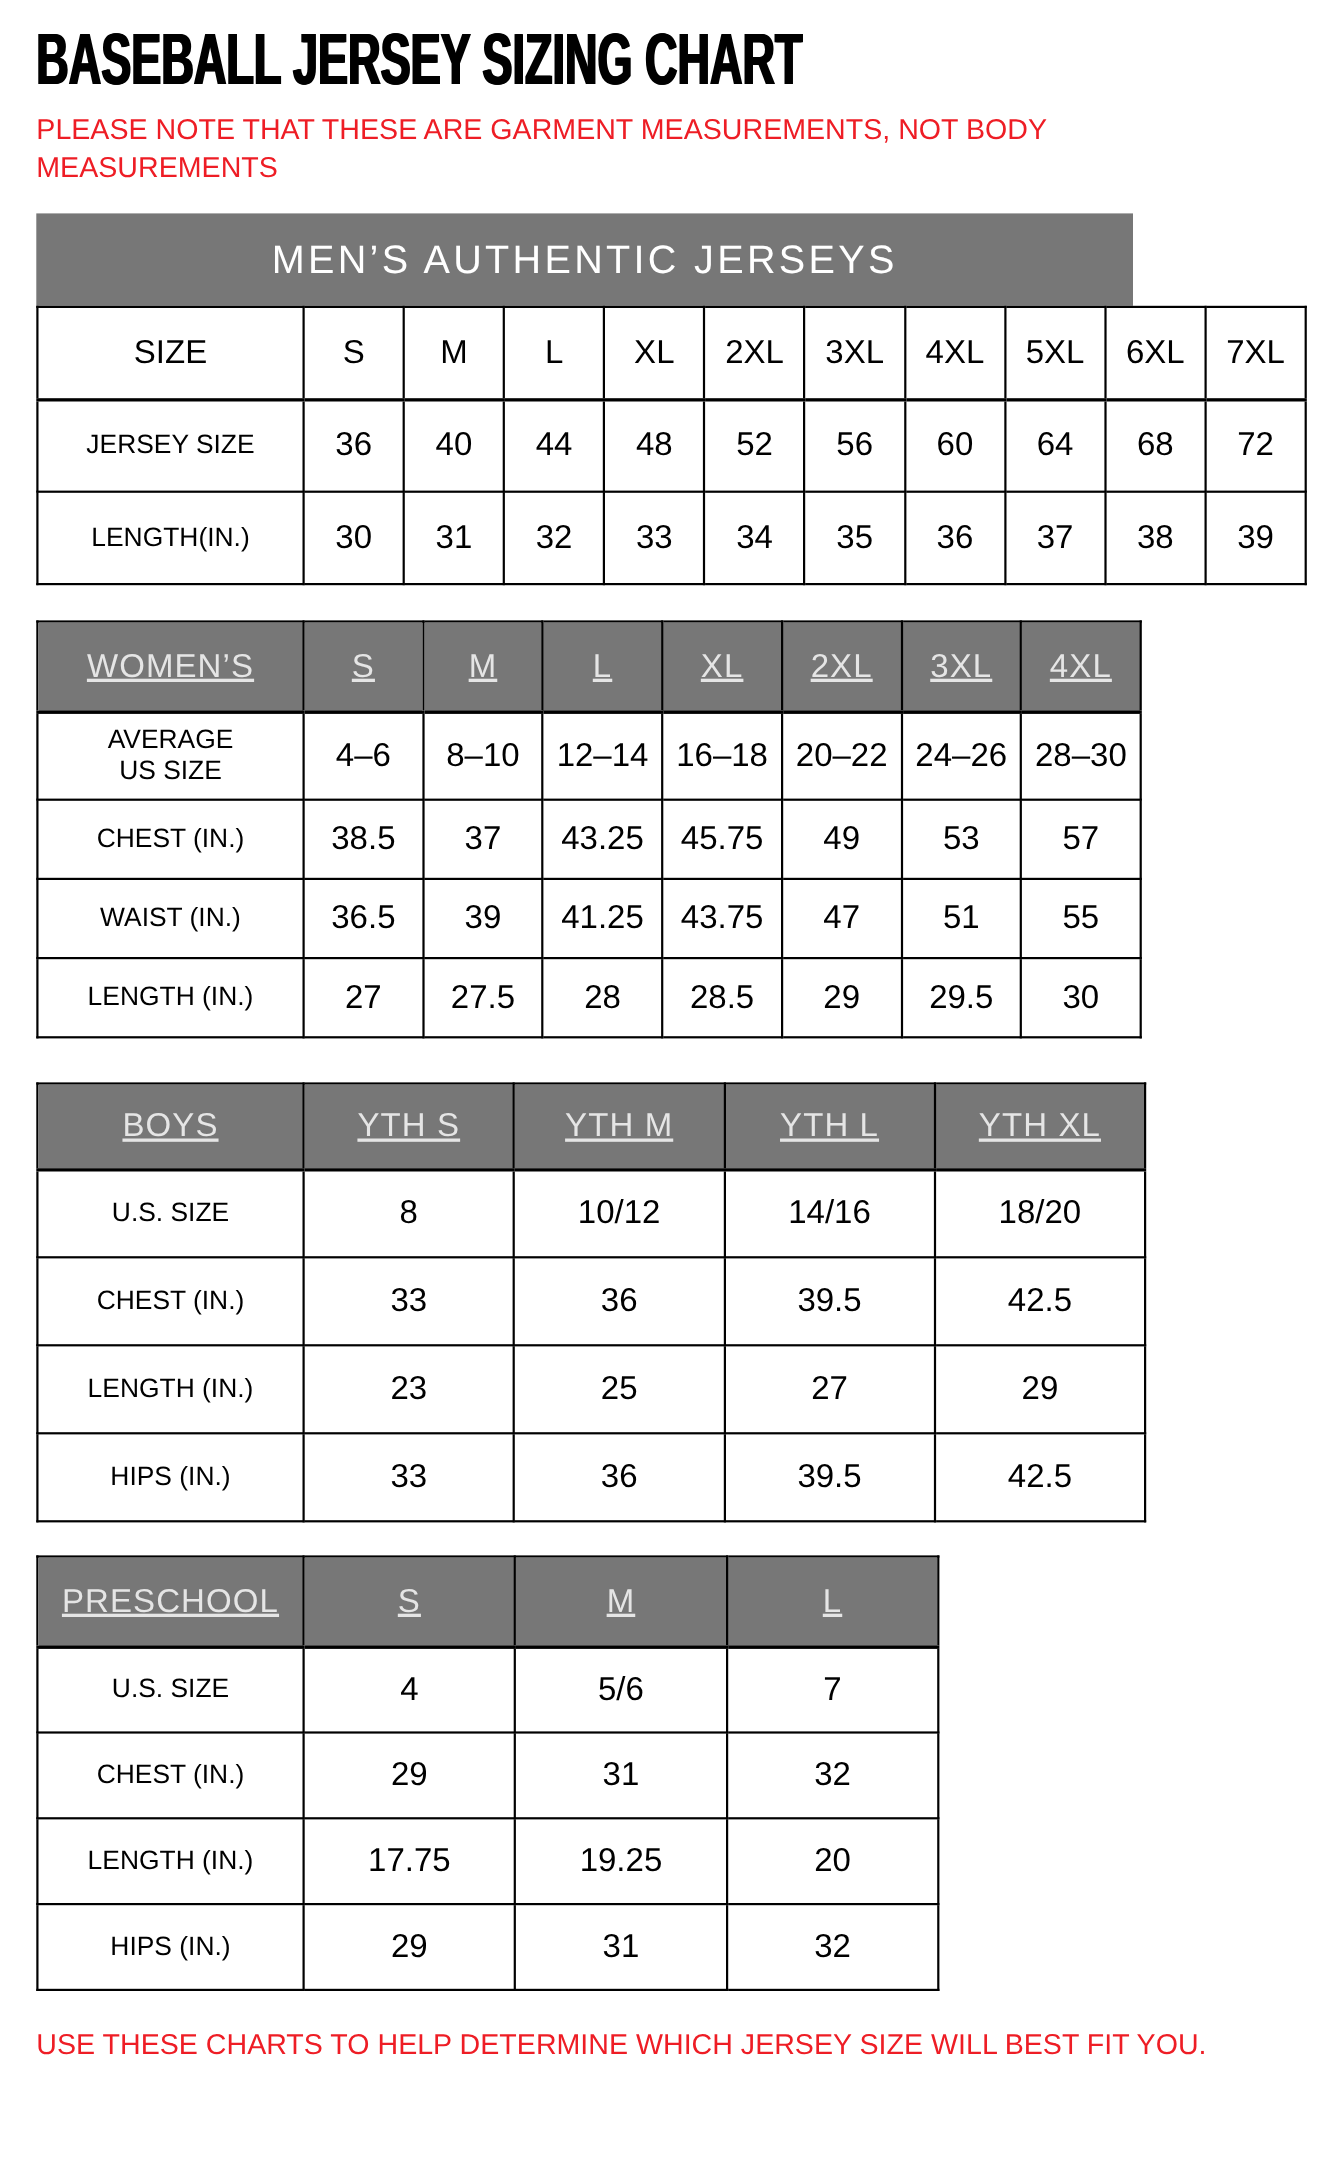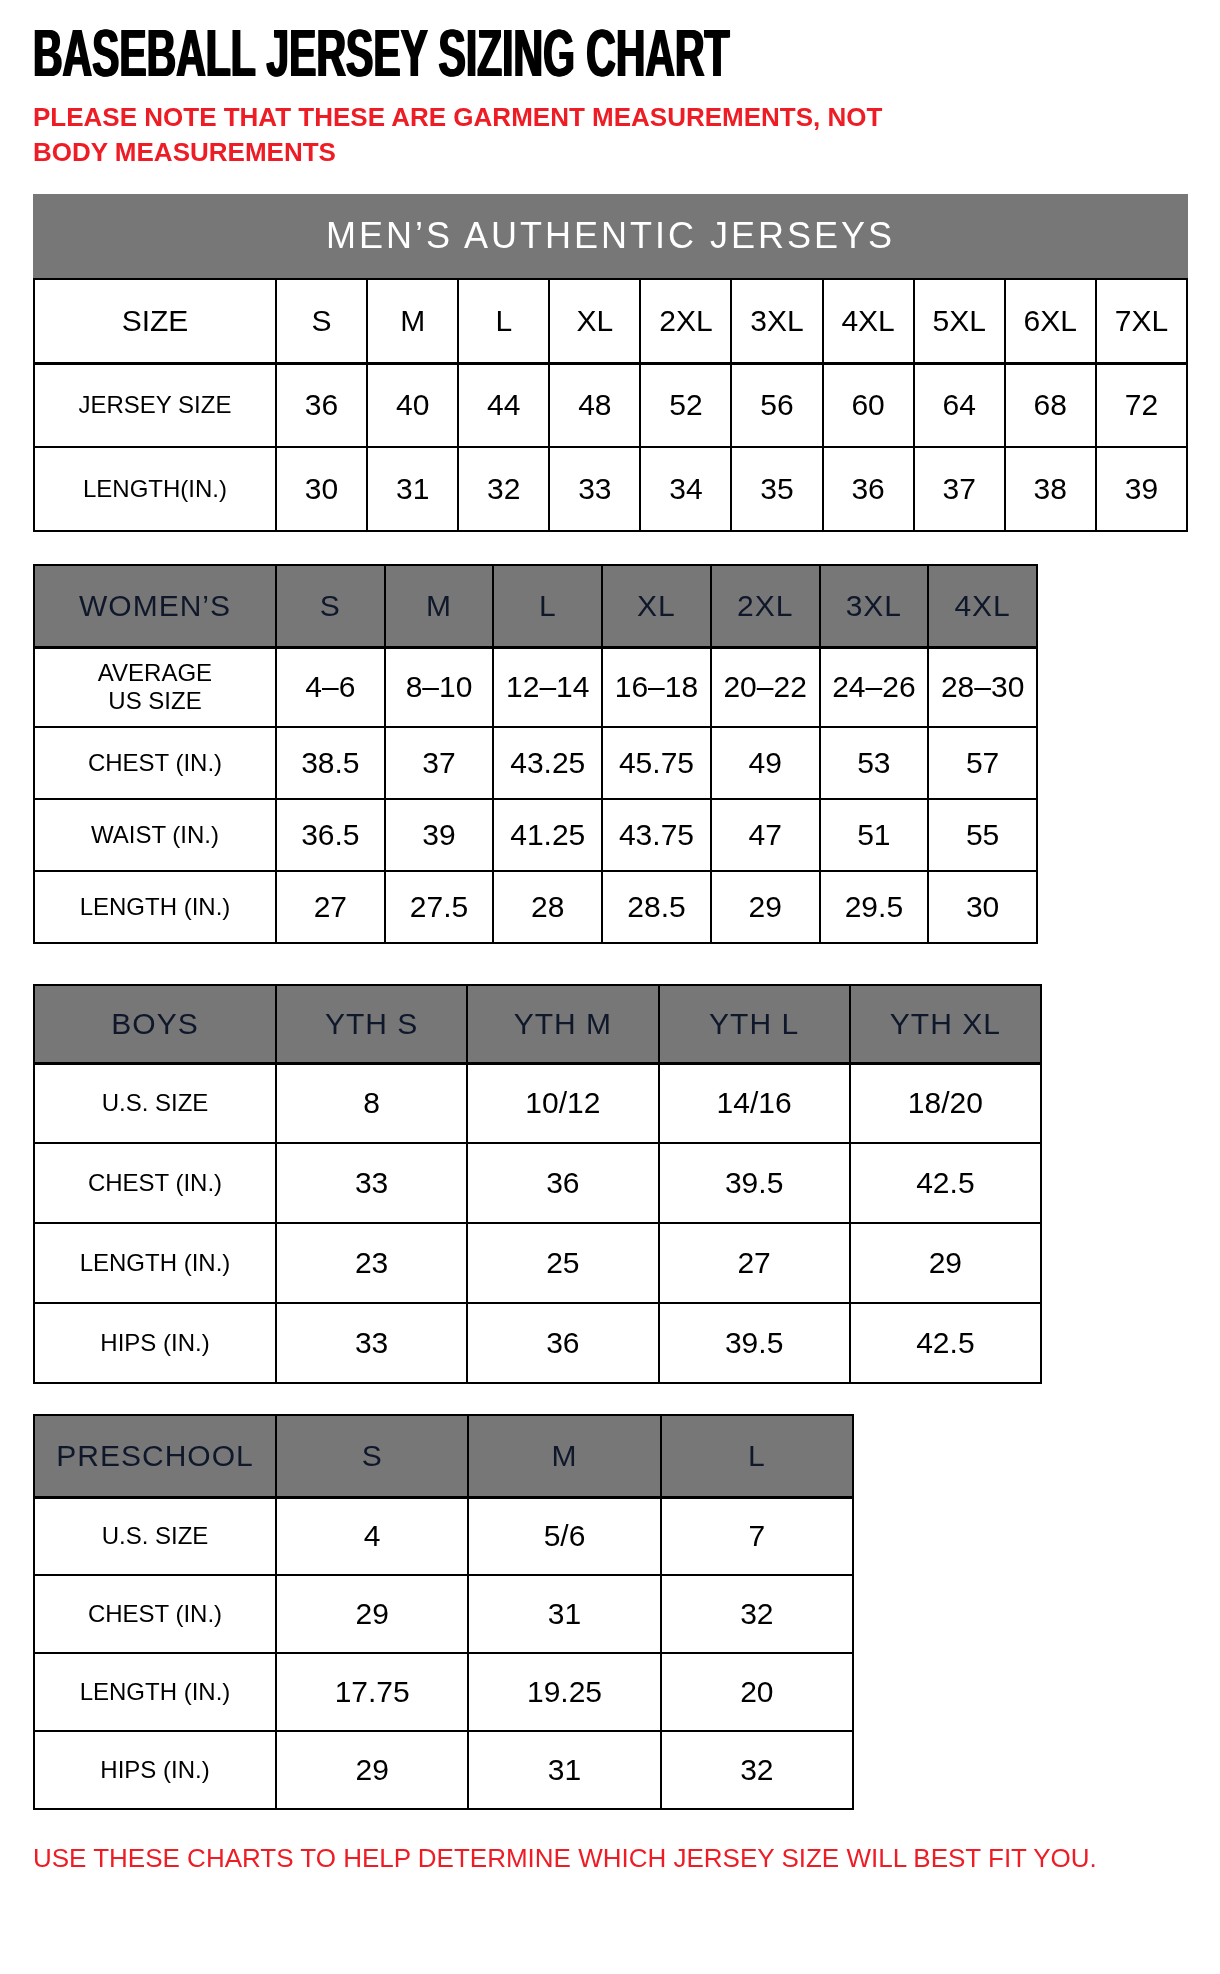"PLEASE NOTE THAT THESE ARE" .note { font-weight: bold -> normal }
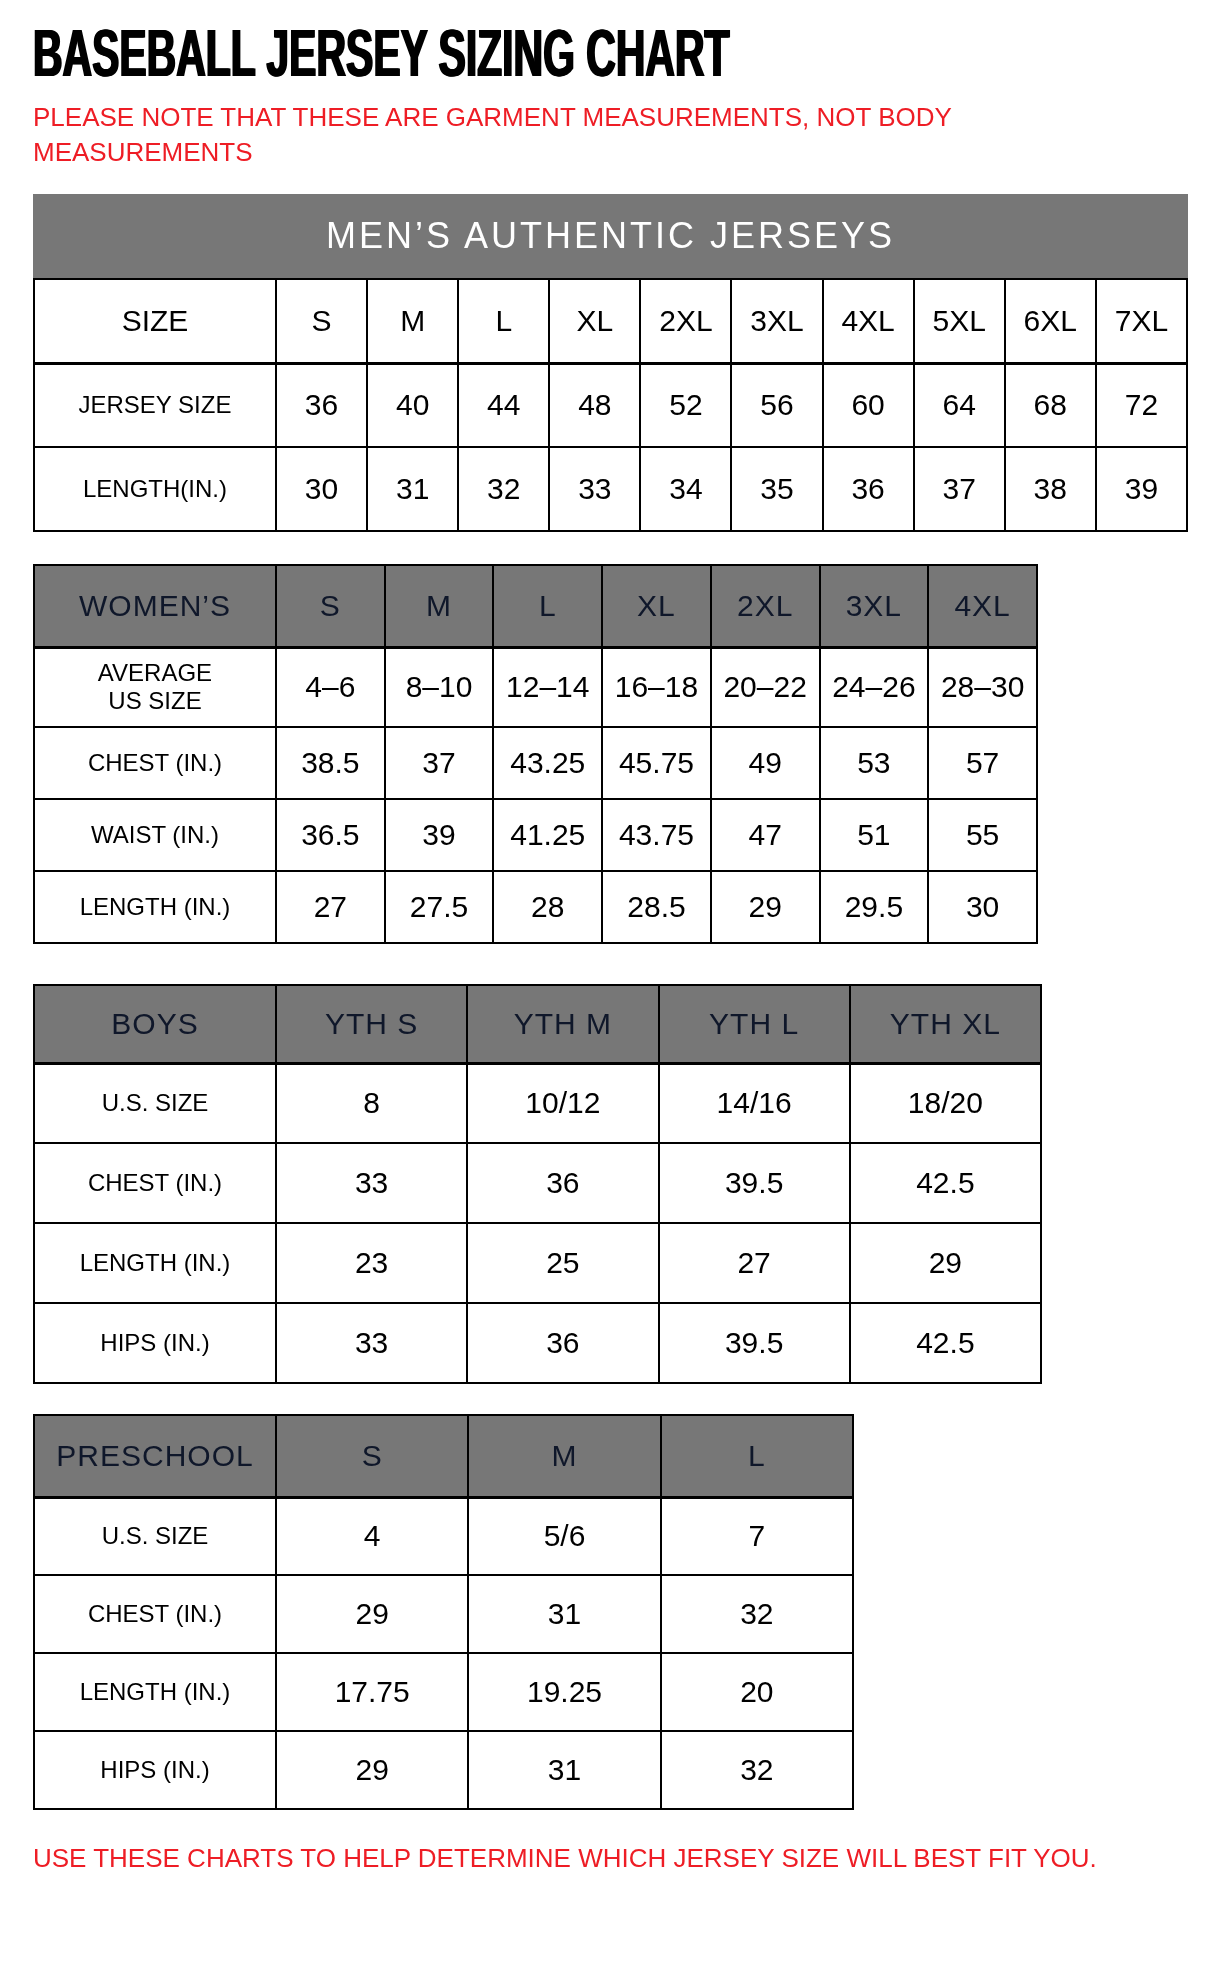"MEN’S AUTHENTIC JERSEYS" .banner { width: 1155px -> 997px }
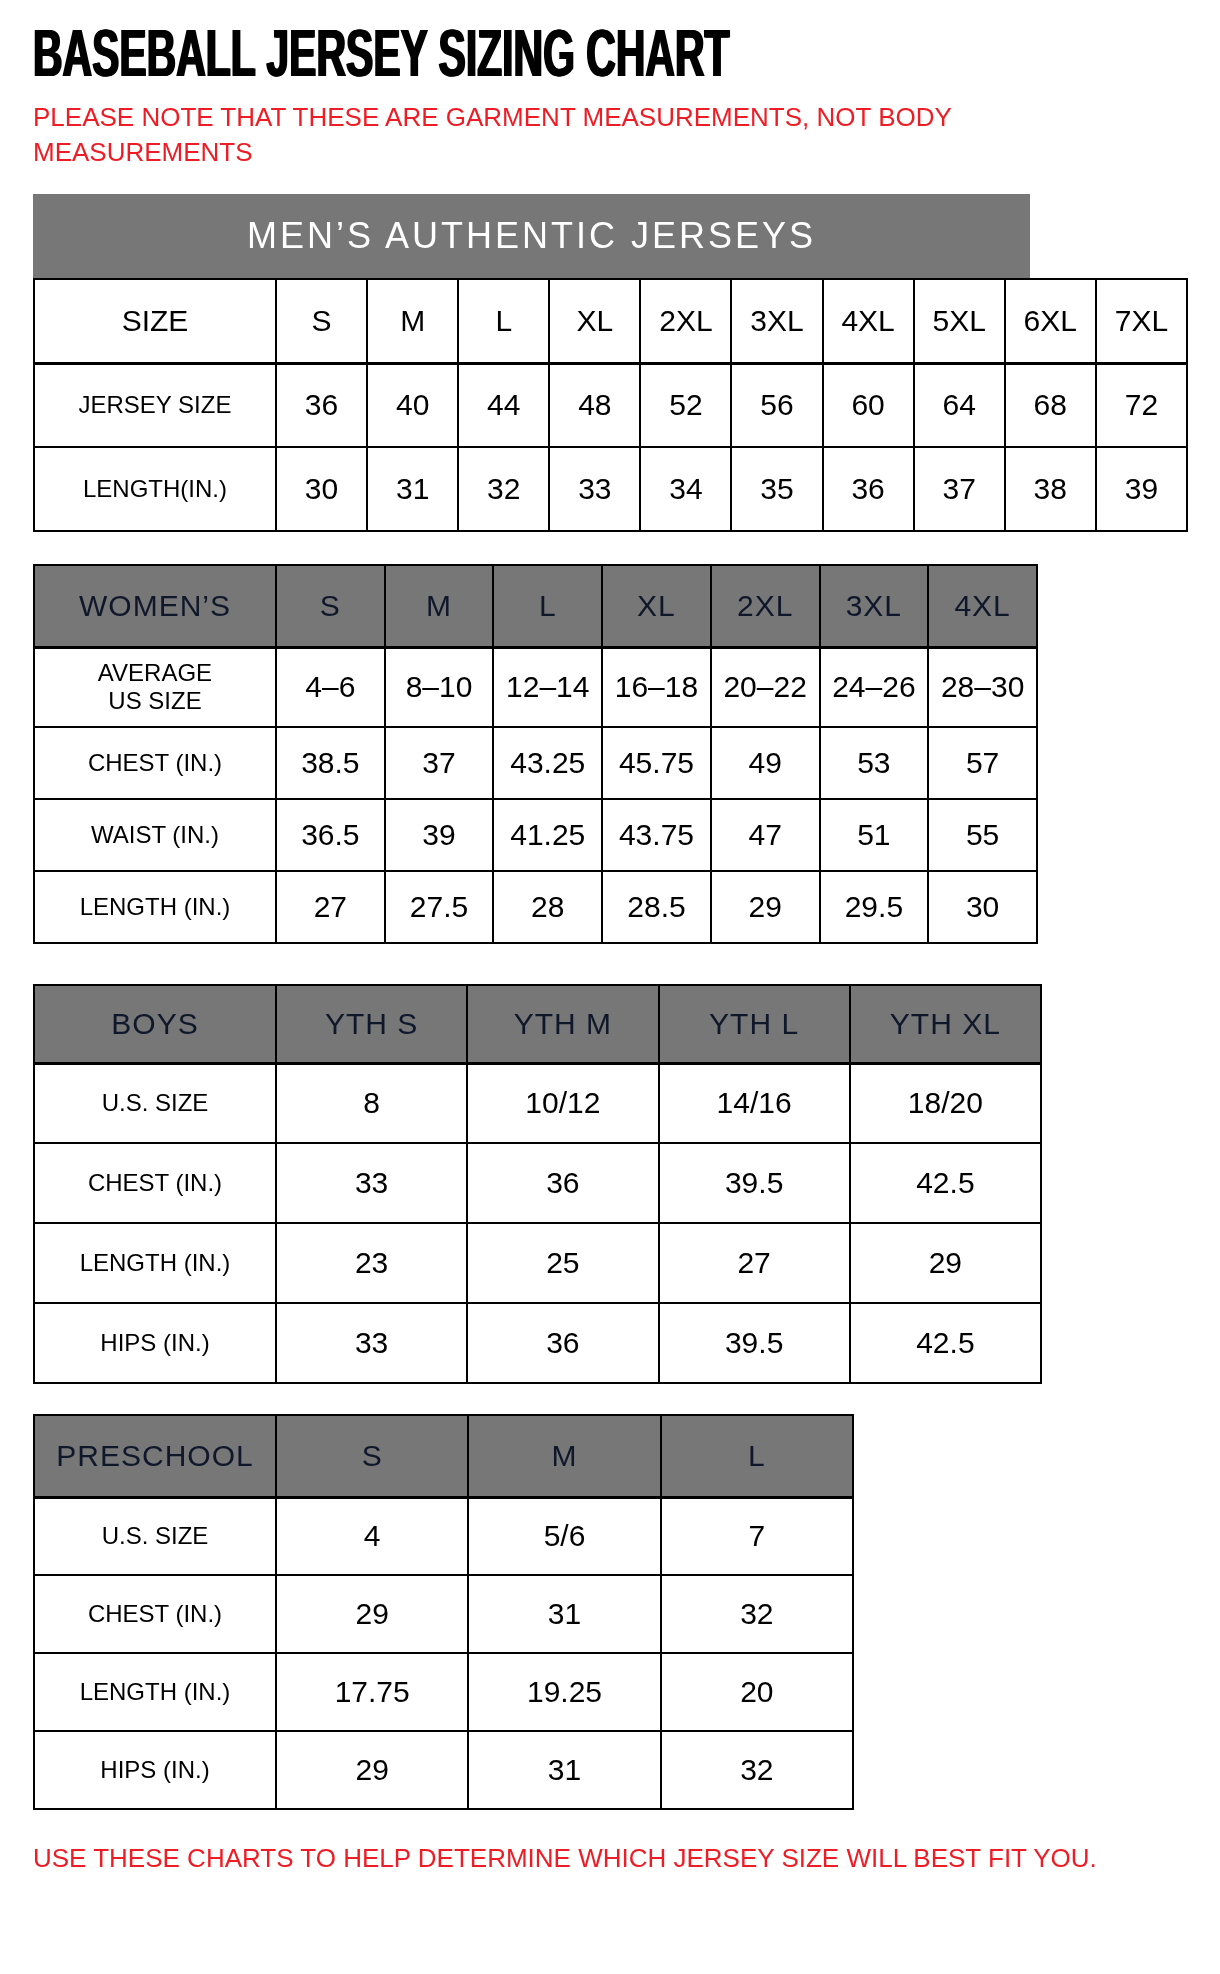"WOMEN’S" .gray-head thead th { color: #0f172a -> #e5e5e5; text-decoration: none -> underline }
